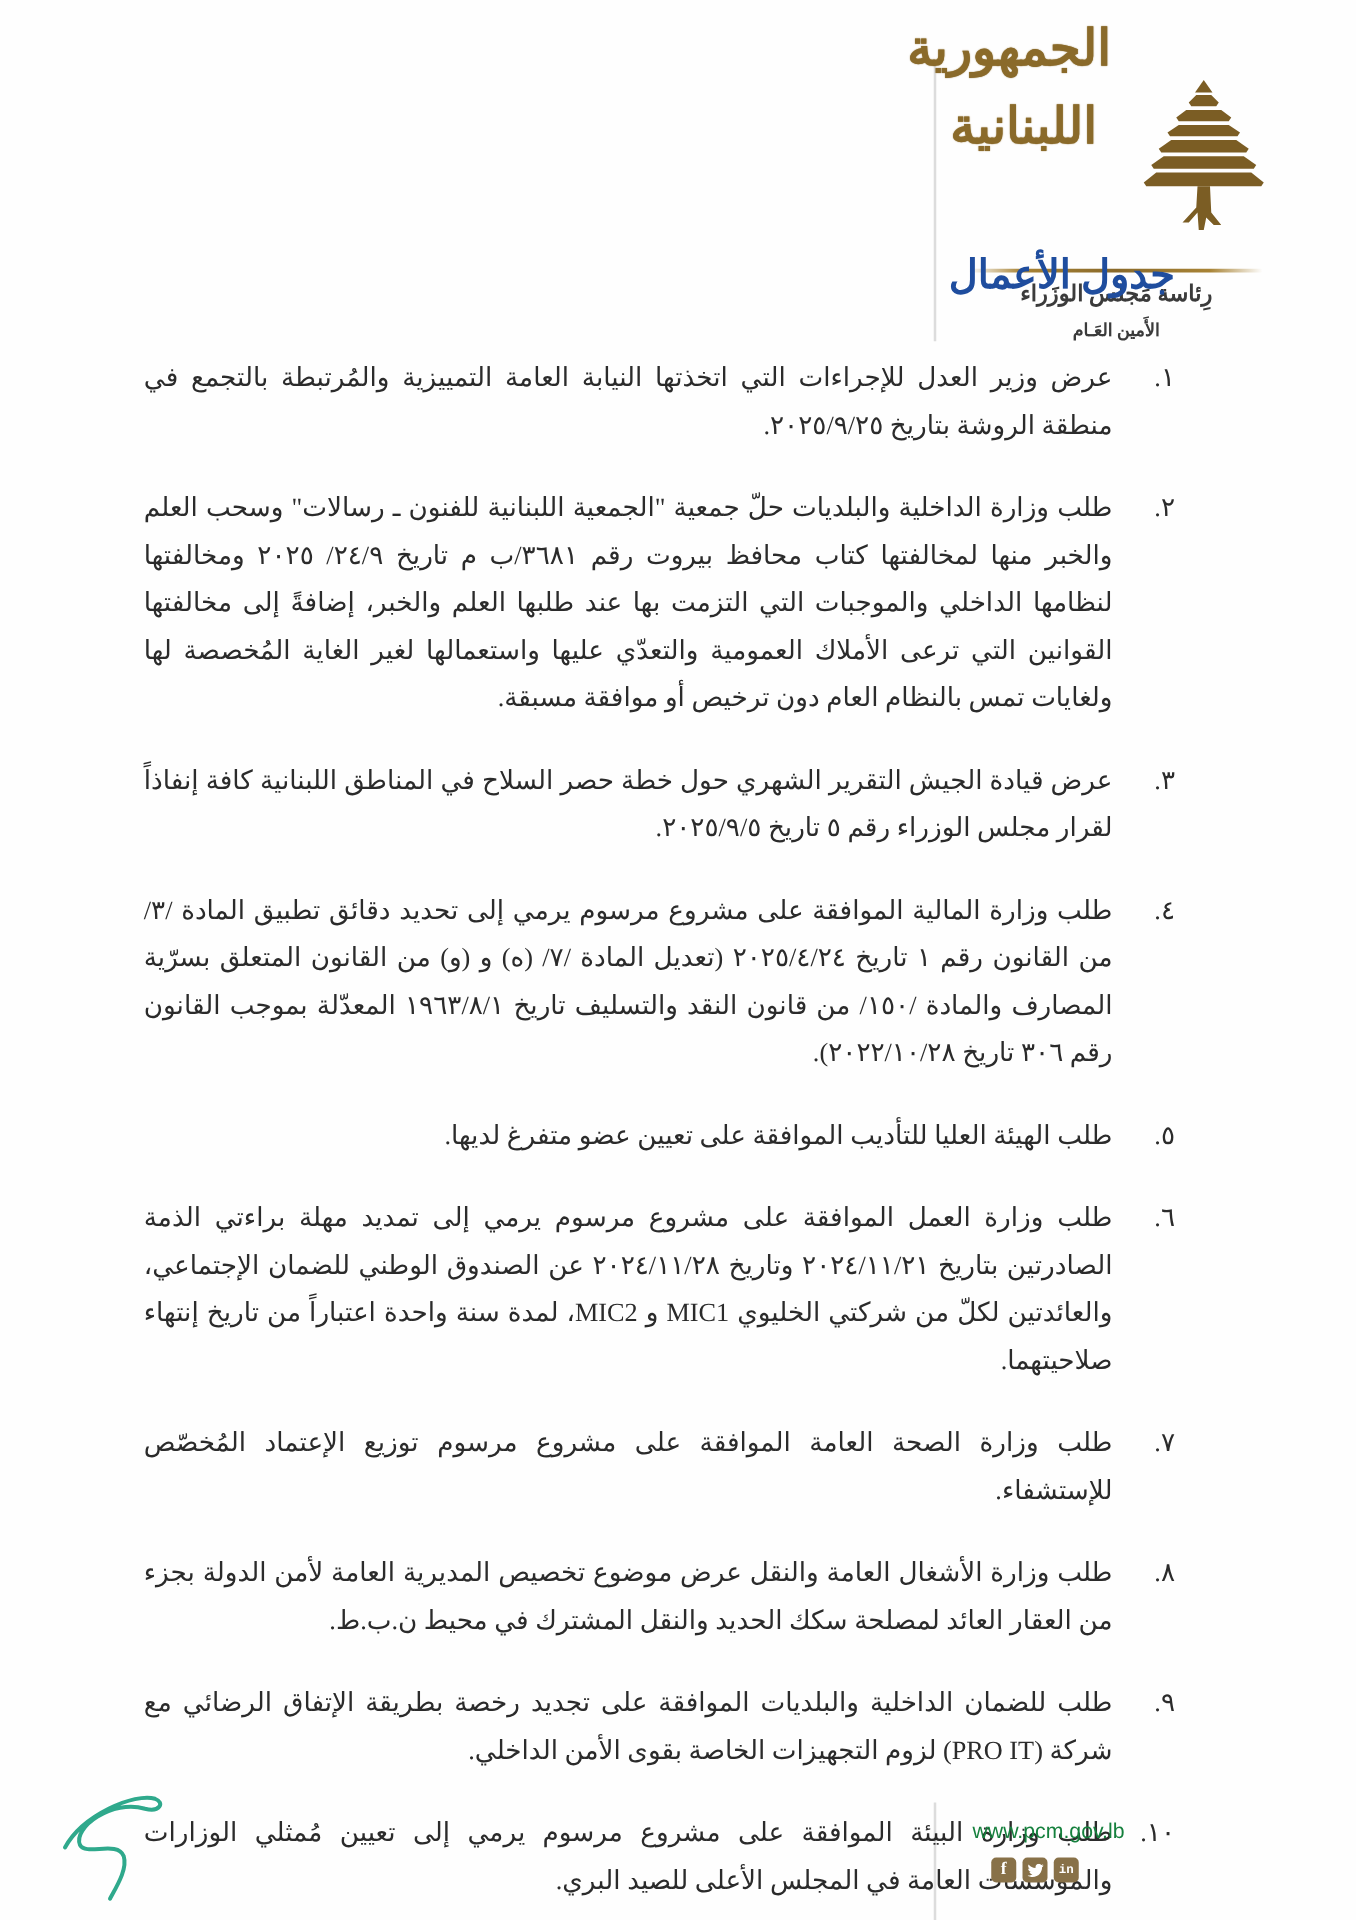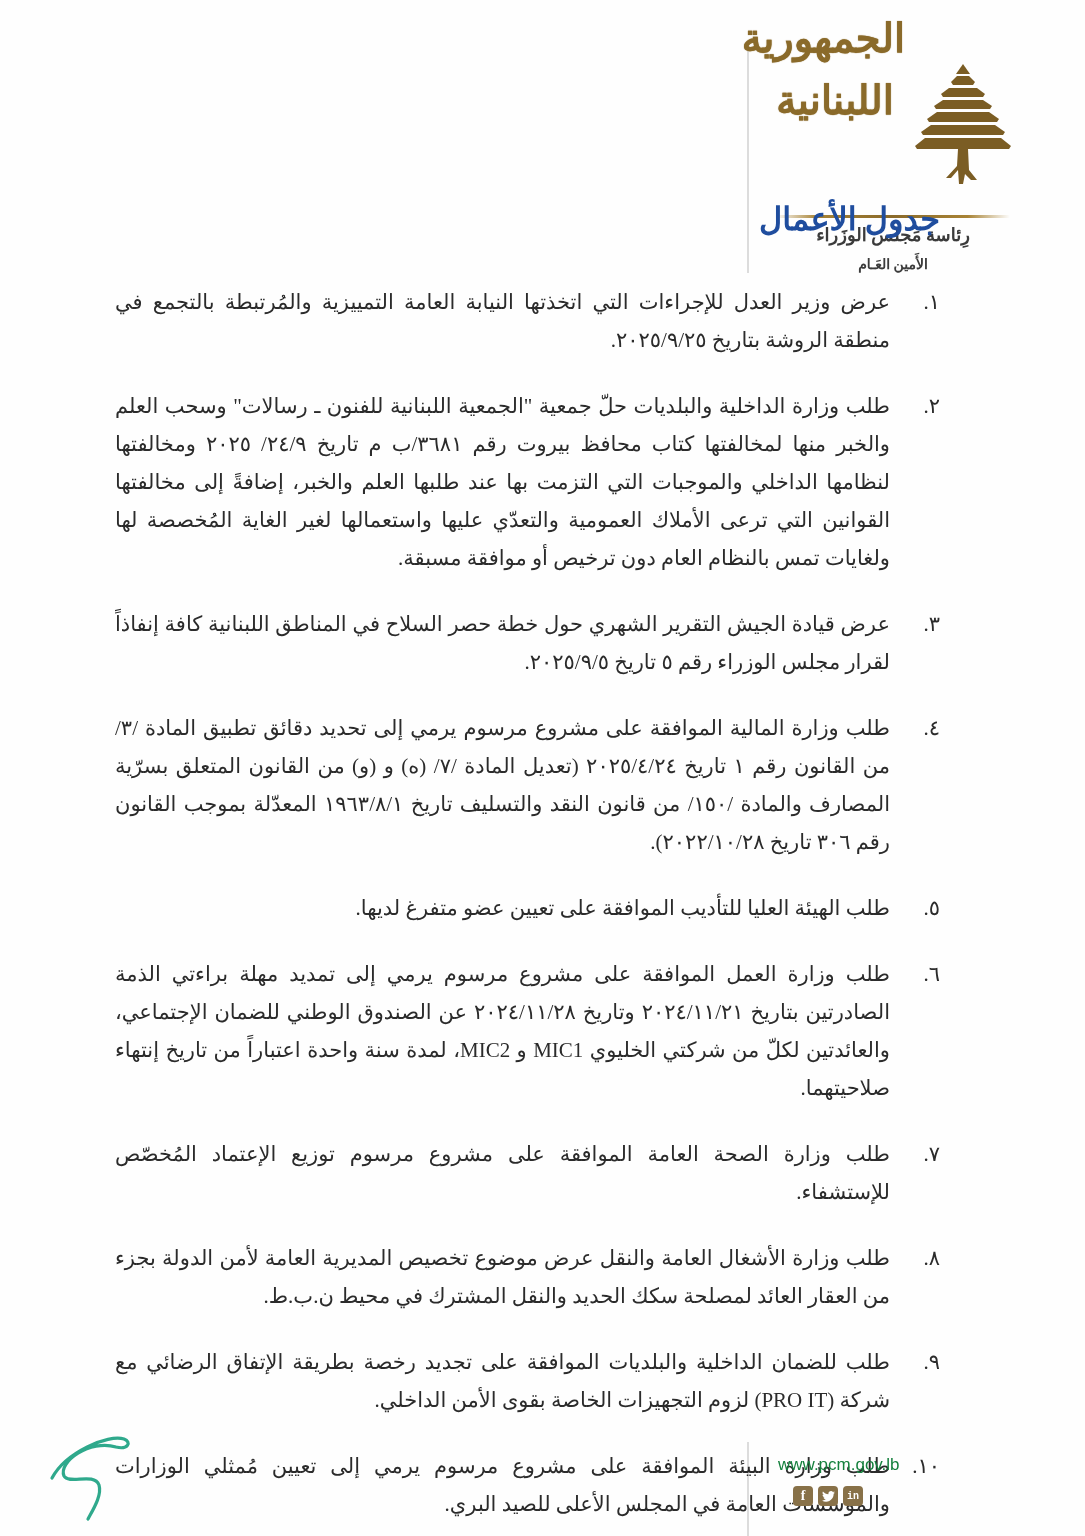"الجمهورية" .calligraphy { right: 180px -> 196px }
